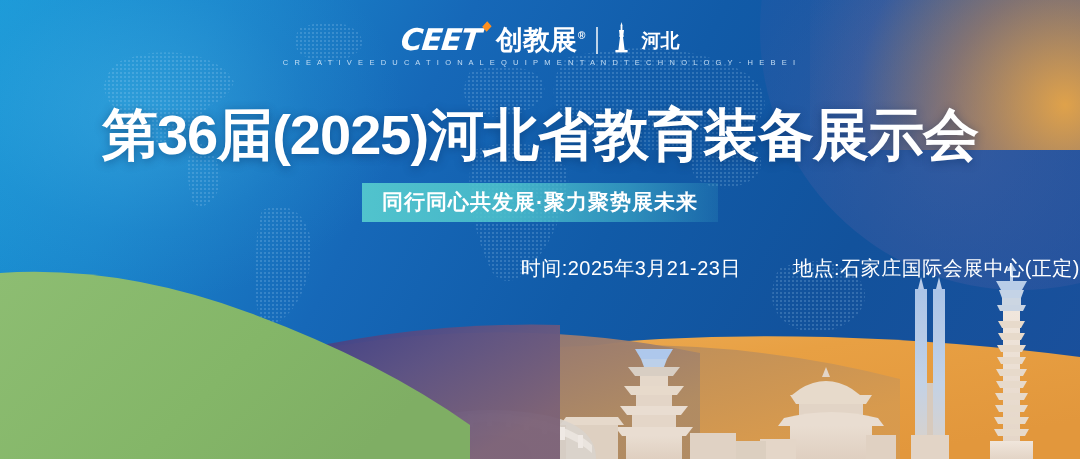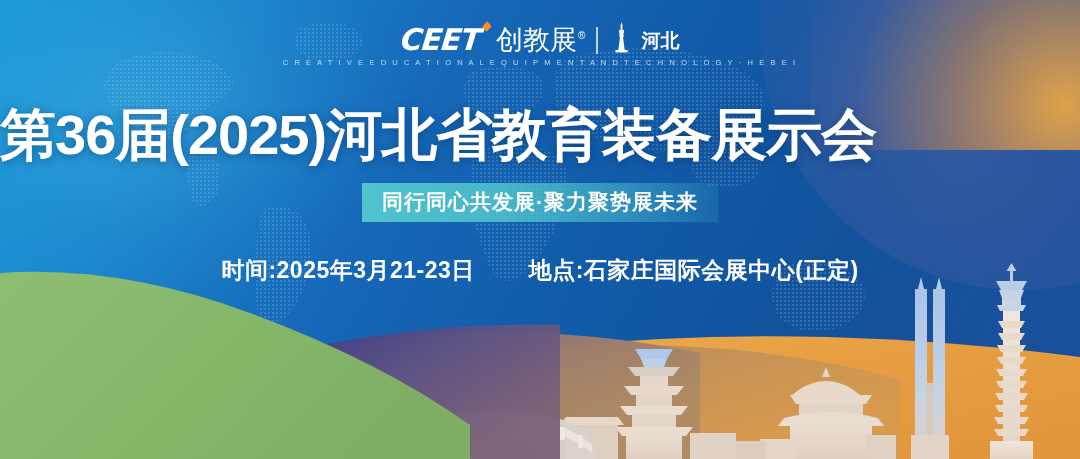"创教展®" .logo-cn { font-weight: normal -> bold }
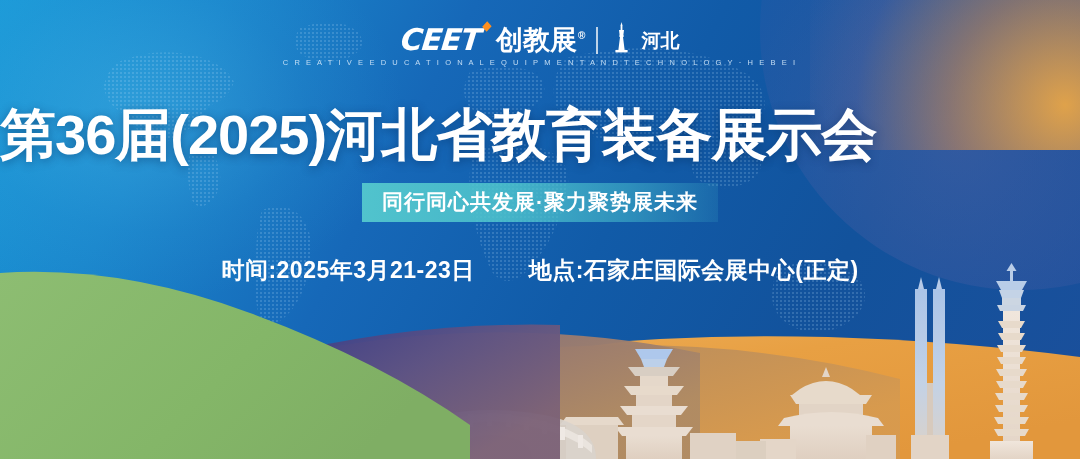"第36届(2025)河北省教育装备展示会" .headline { text-align: left -> center }
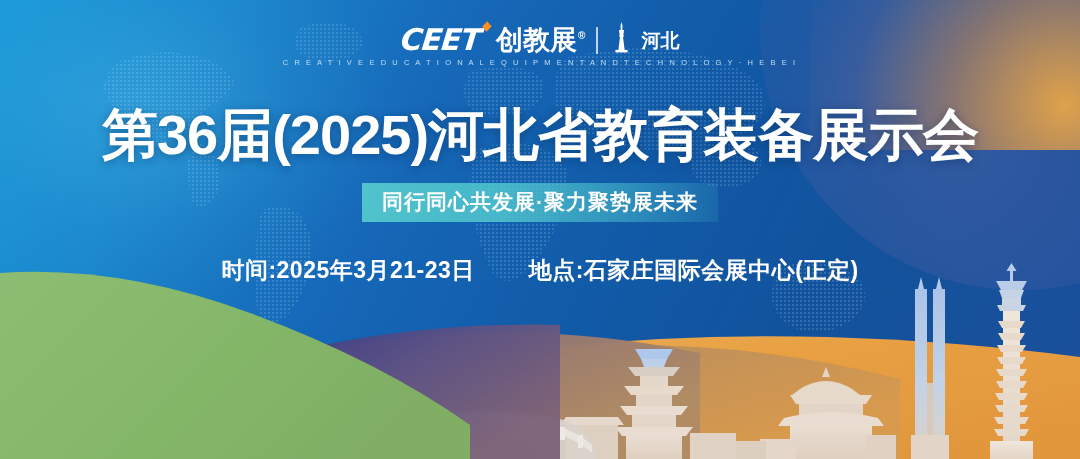"时间:2025年3月21-23日 地点:石家庄国际会展中心(正定)" .meta { font-size: 23px -> 20px; font-weight: bold -> normal; text-align: center -> right }
